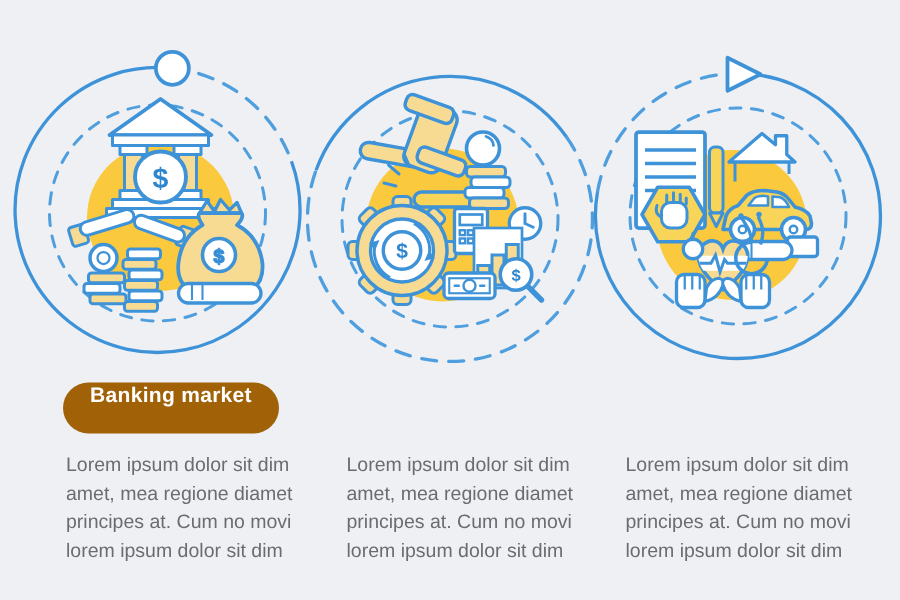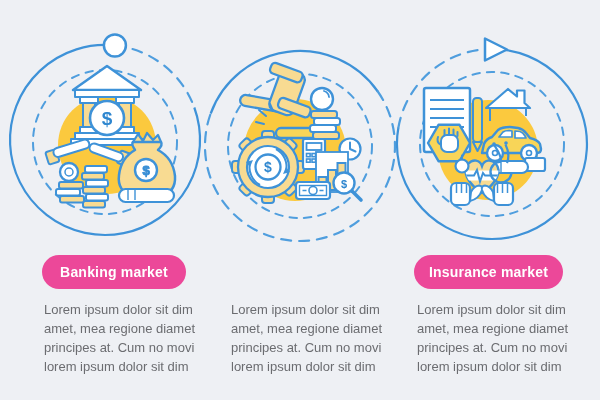"Banking market" .pill { align-items: center -> none; background: #ec4899 -> #a16207 }
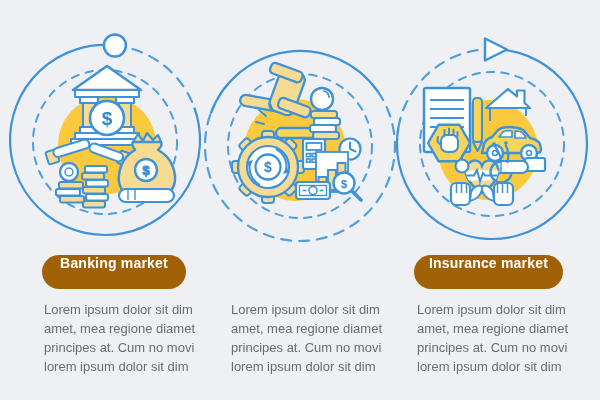"Insurance market" div.pill { html: <div> <span>Insurance market</span> </div> -> none }
